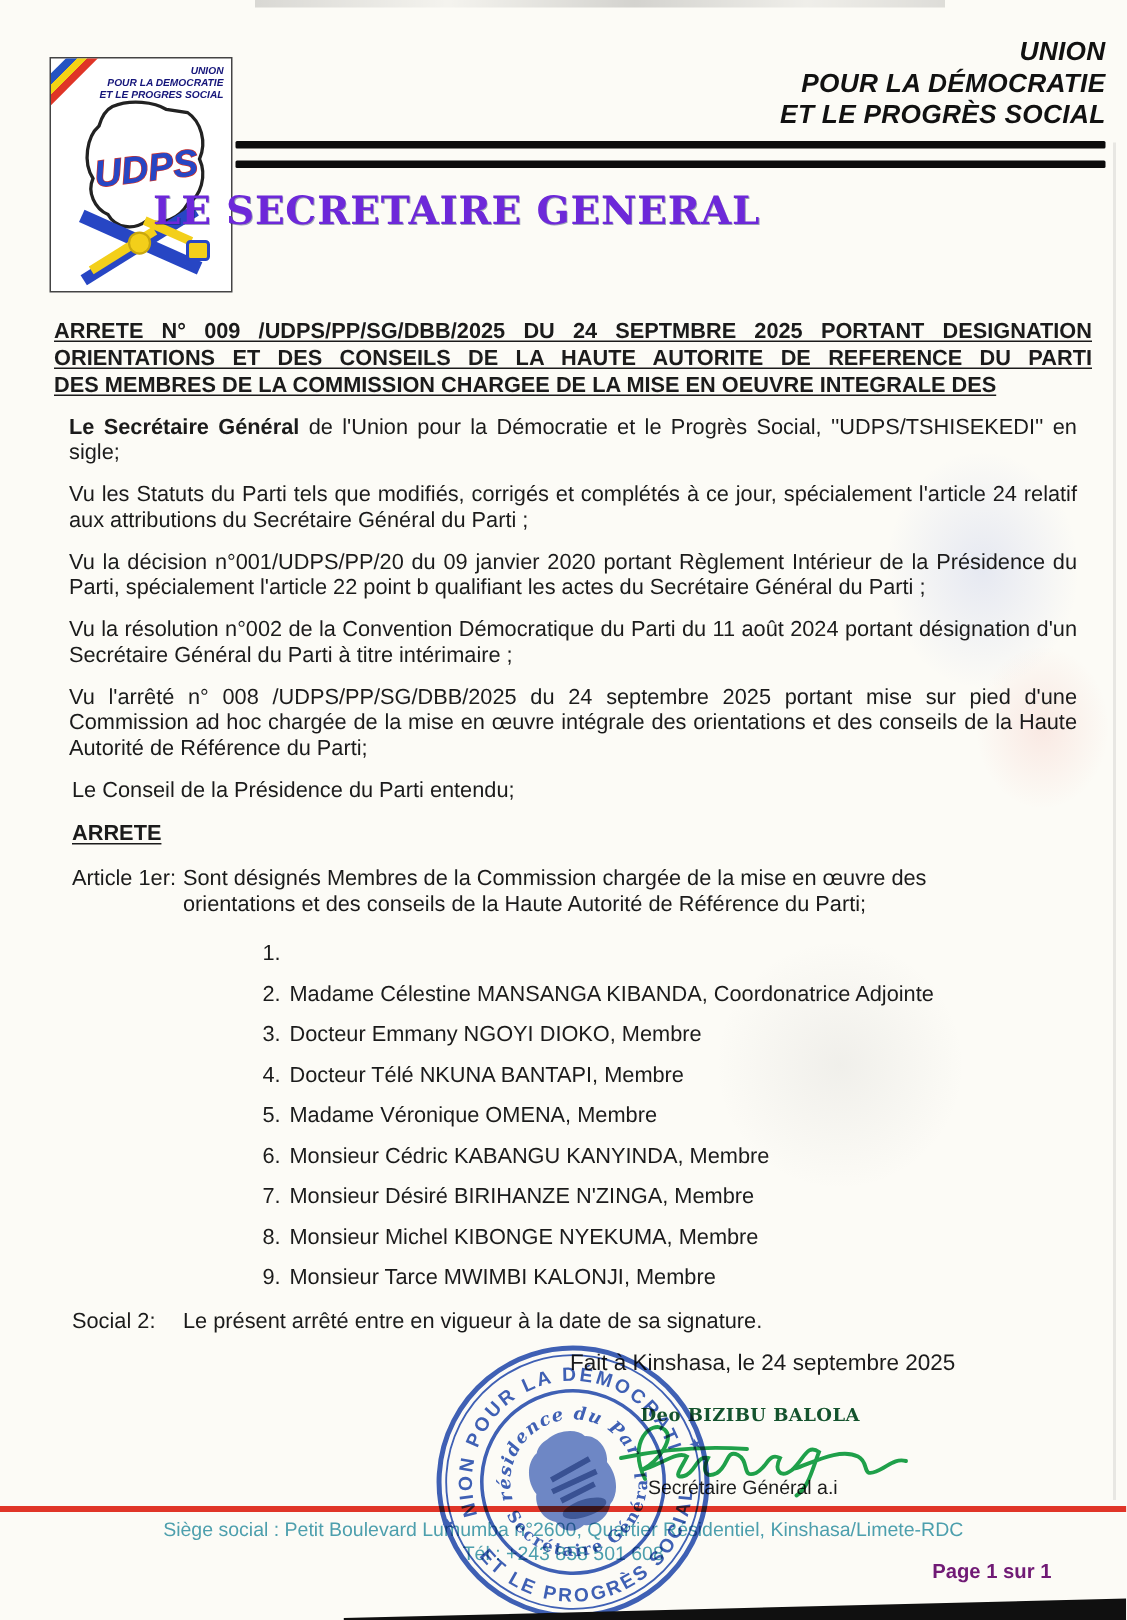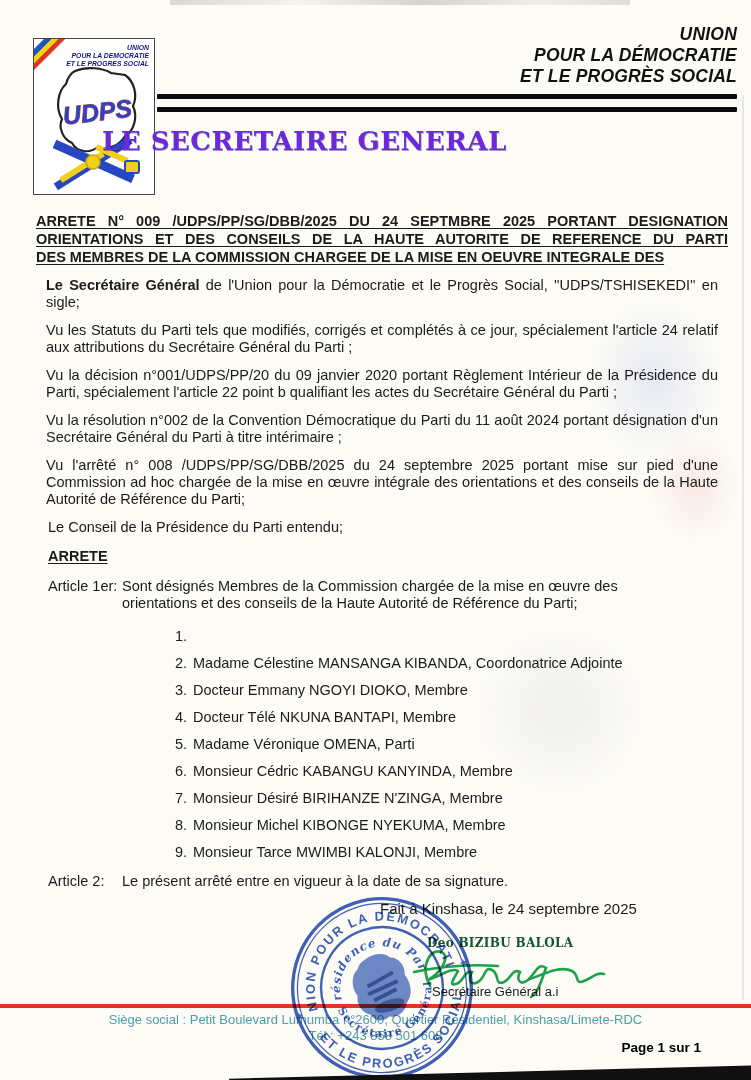"Madame Véronique OMENA, Parti" span.member-text { text: Parti -> Membre }
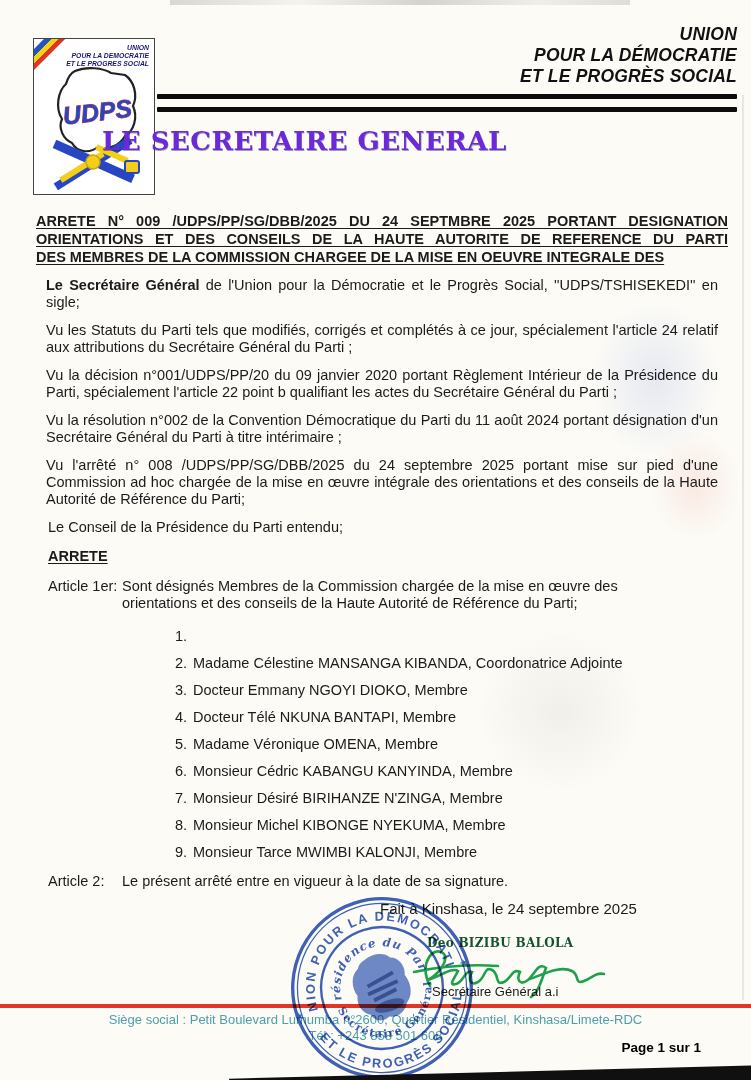"Article 2:" div.art-label { text: Article -> Social }
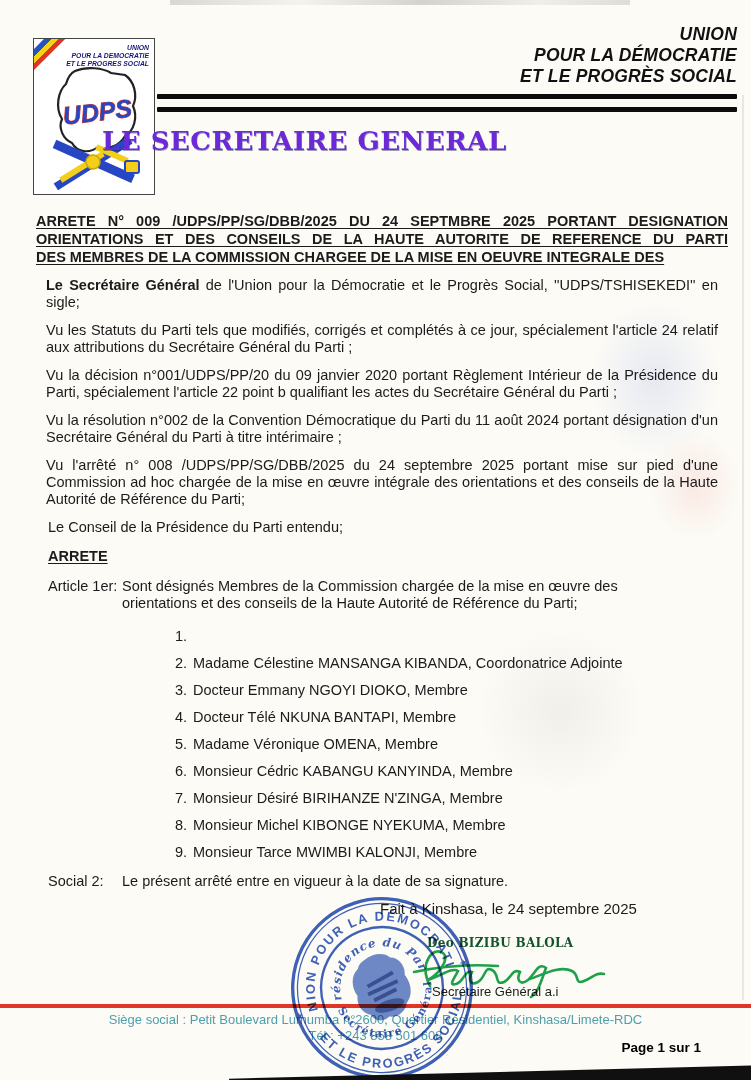"Page 1 sur 1" .page-number { color: #000000 -> #701a75 }
